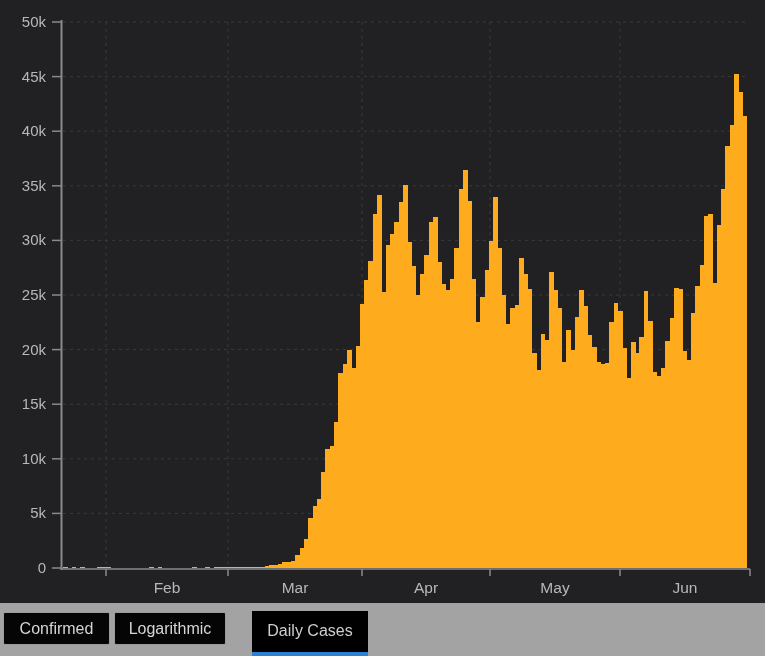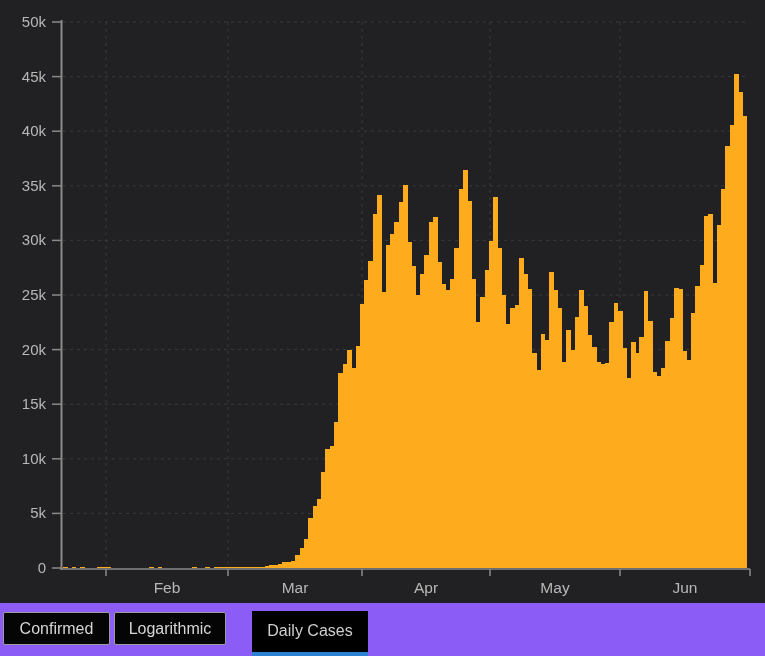"Confirmed" div.tab-bar { background: #8b5cf6 -> #a3a3a3 }
